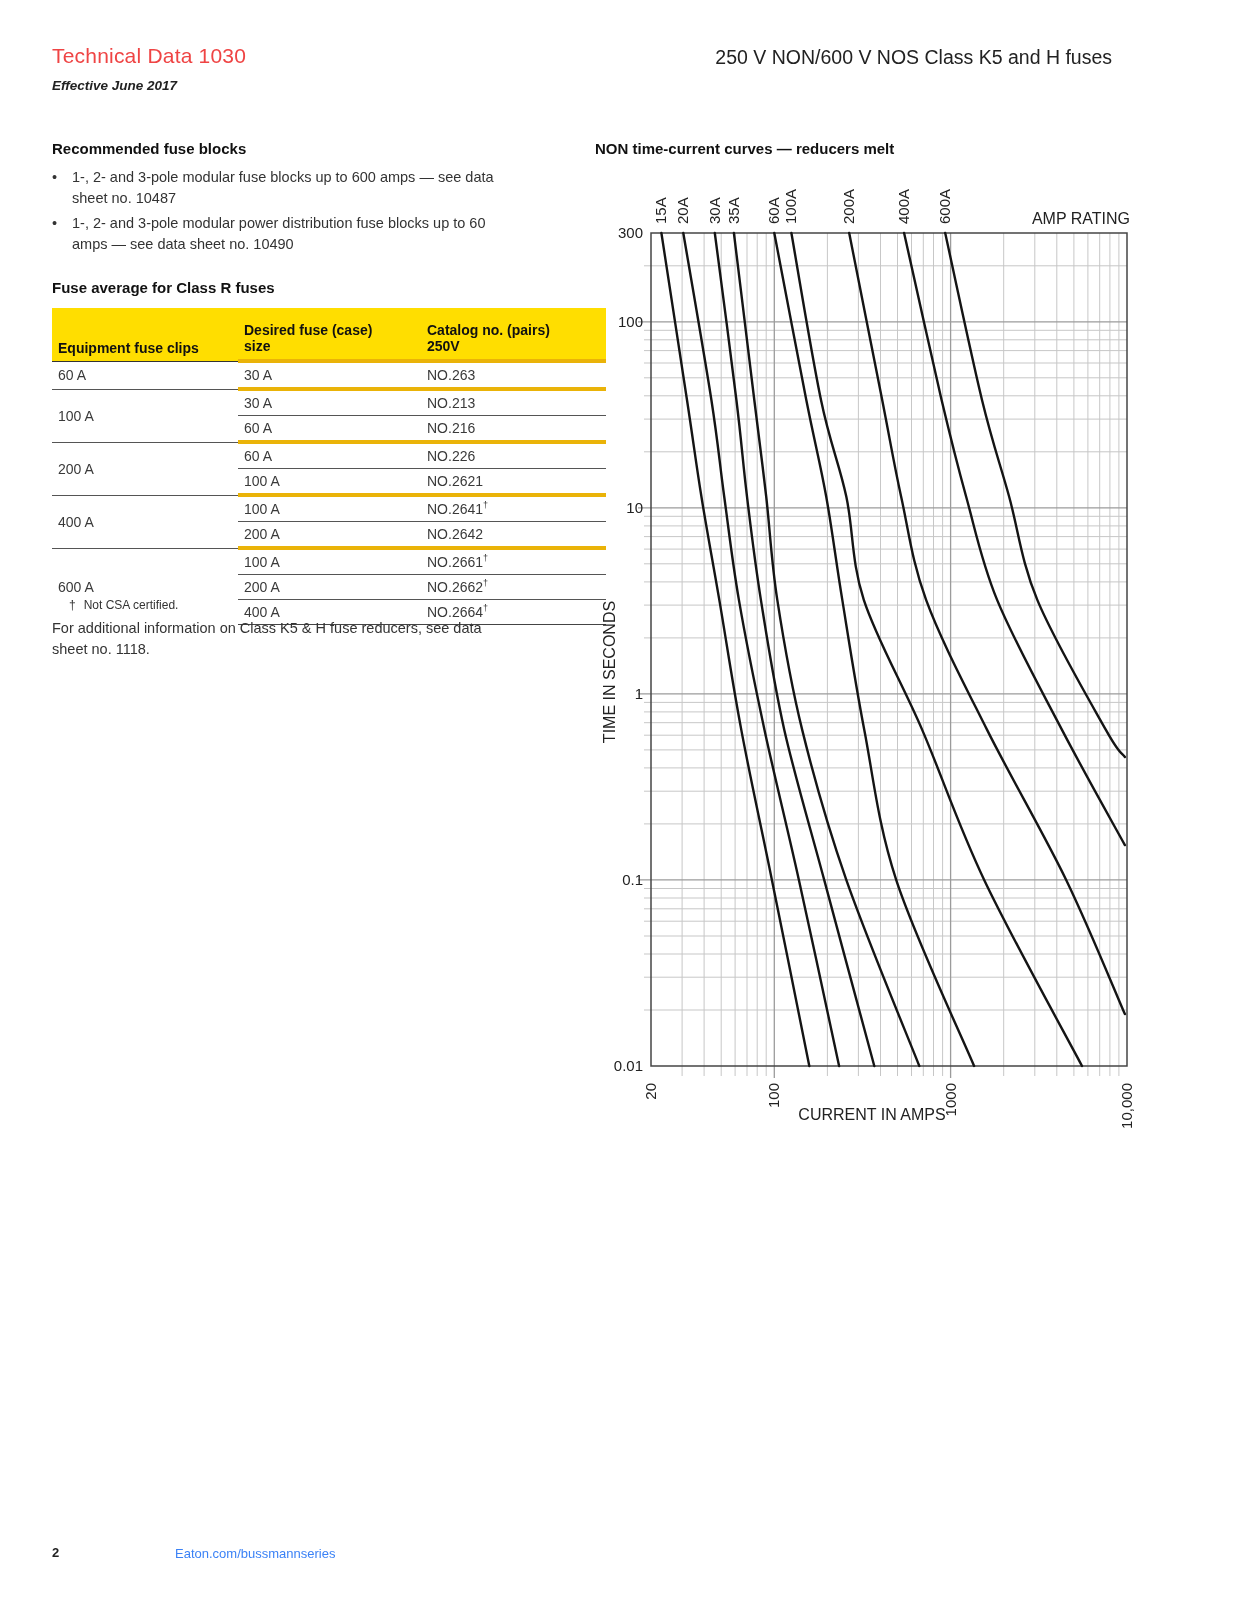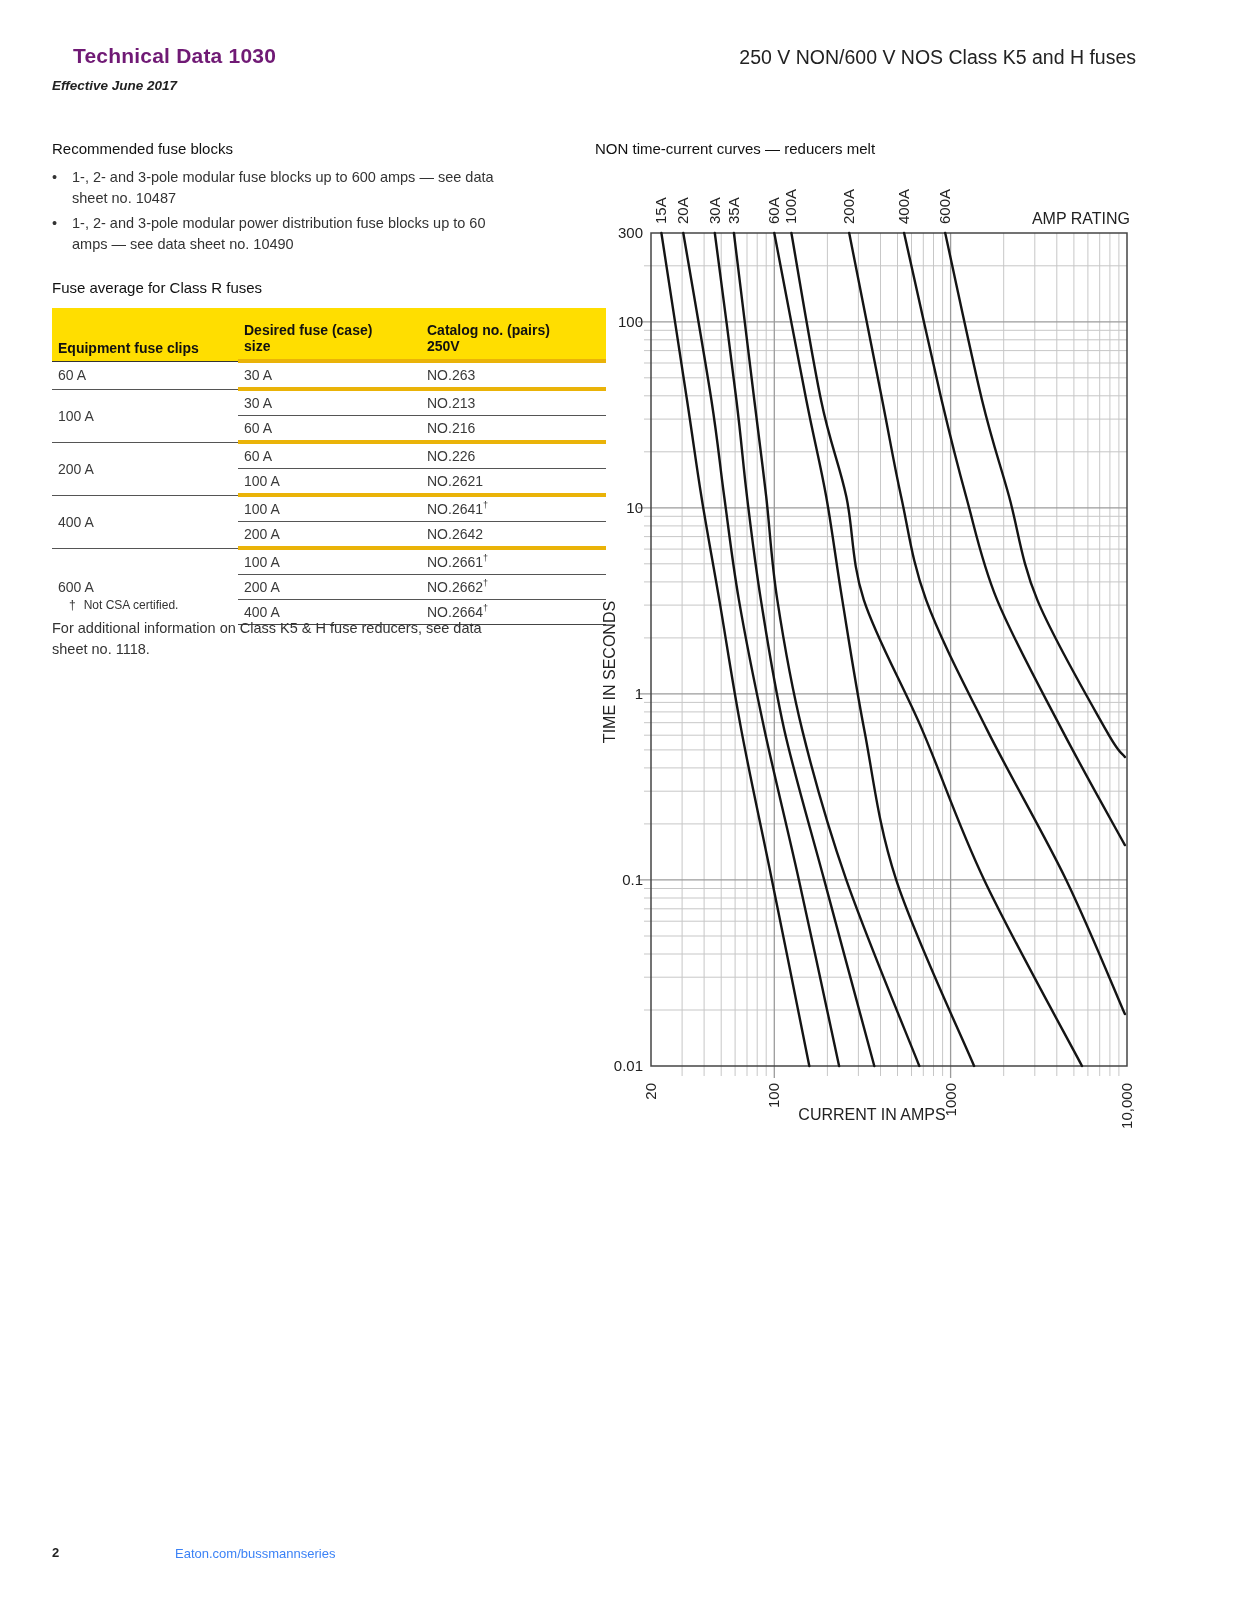"Technical Data 1030" .doc-title { color: #701a75 -> #ef4444; font-weight: 700 -> 400; margin-left: 21px -> none }
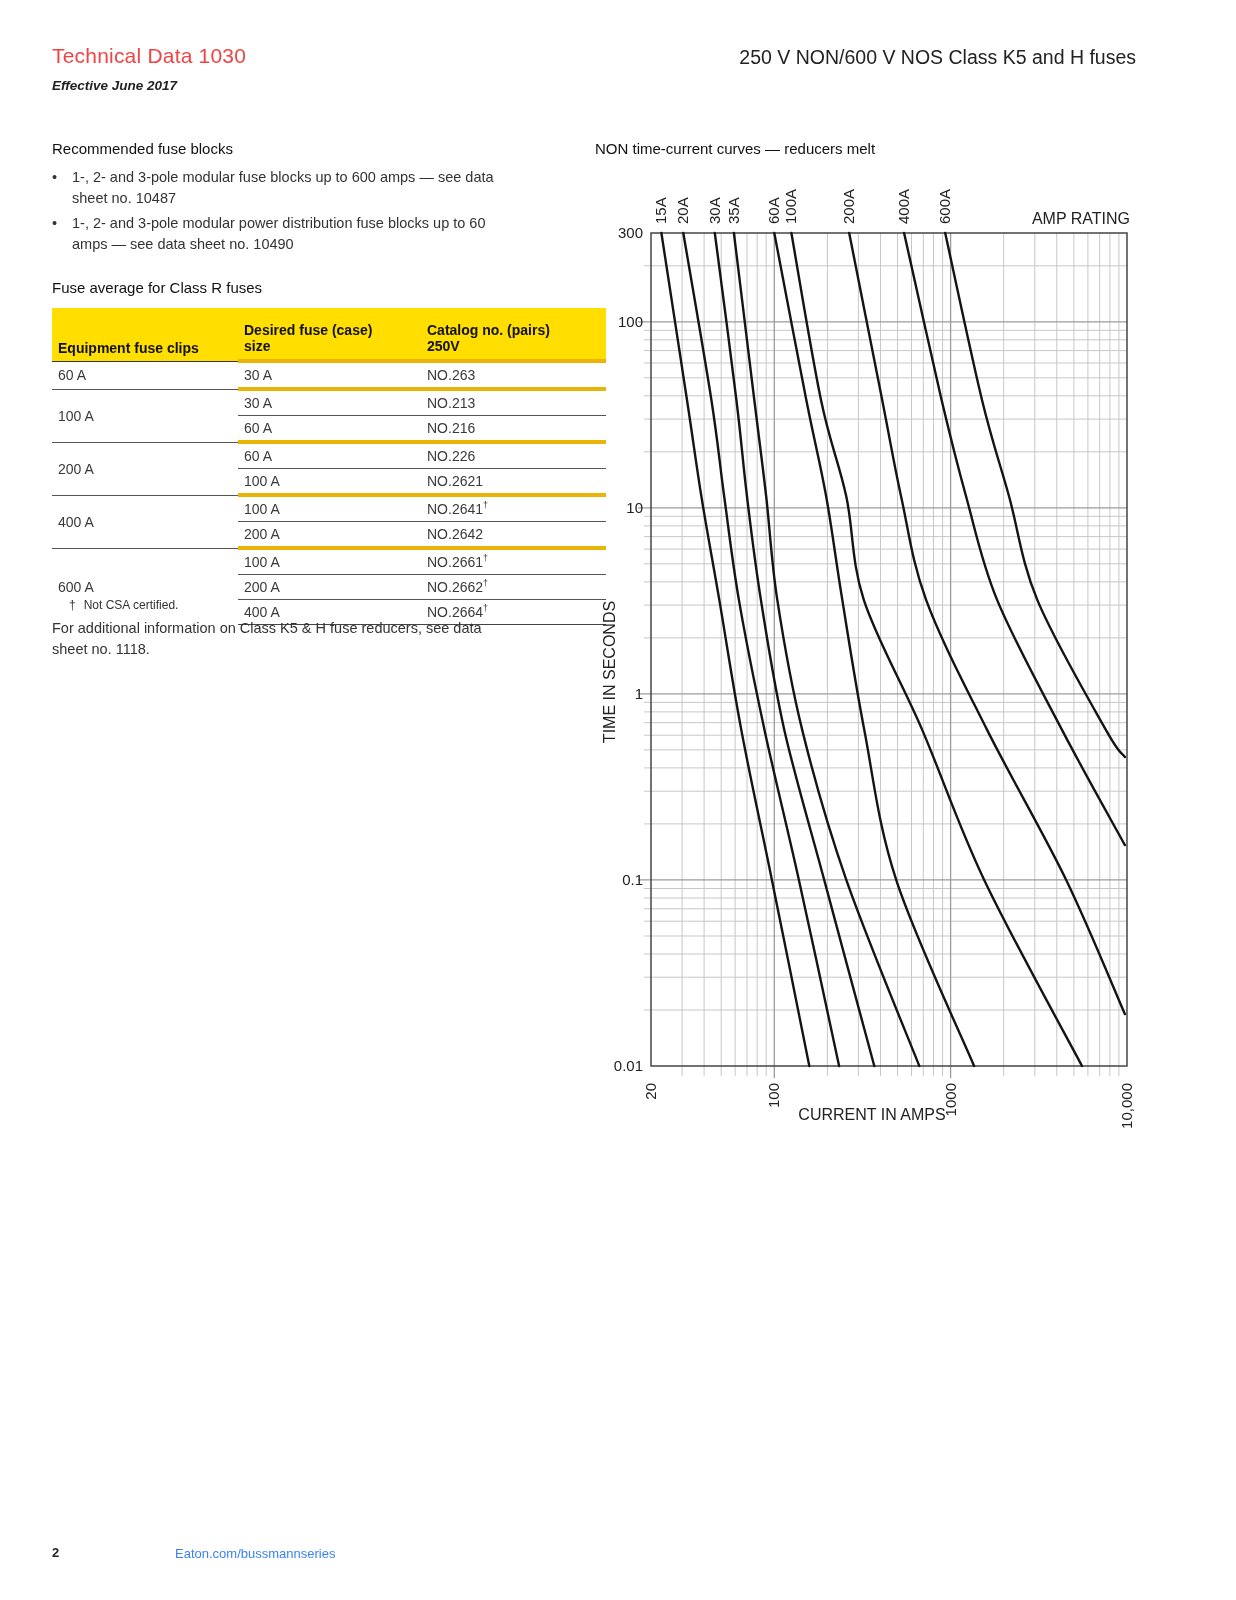"250 V NON/600 V NOS" .product-title { left: 584px -> 560px }
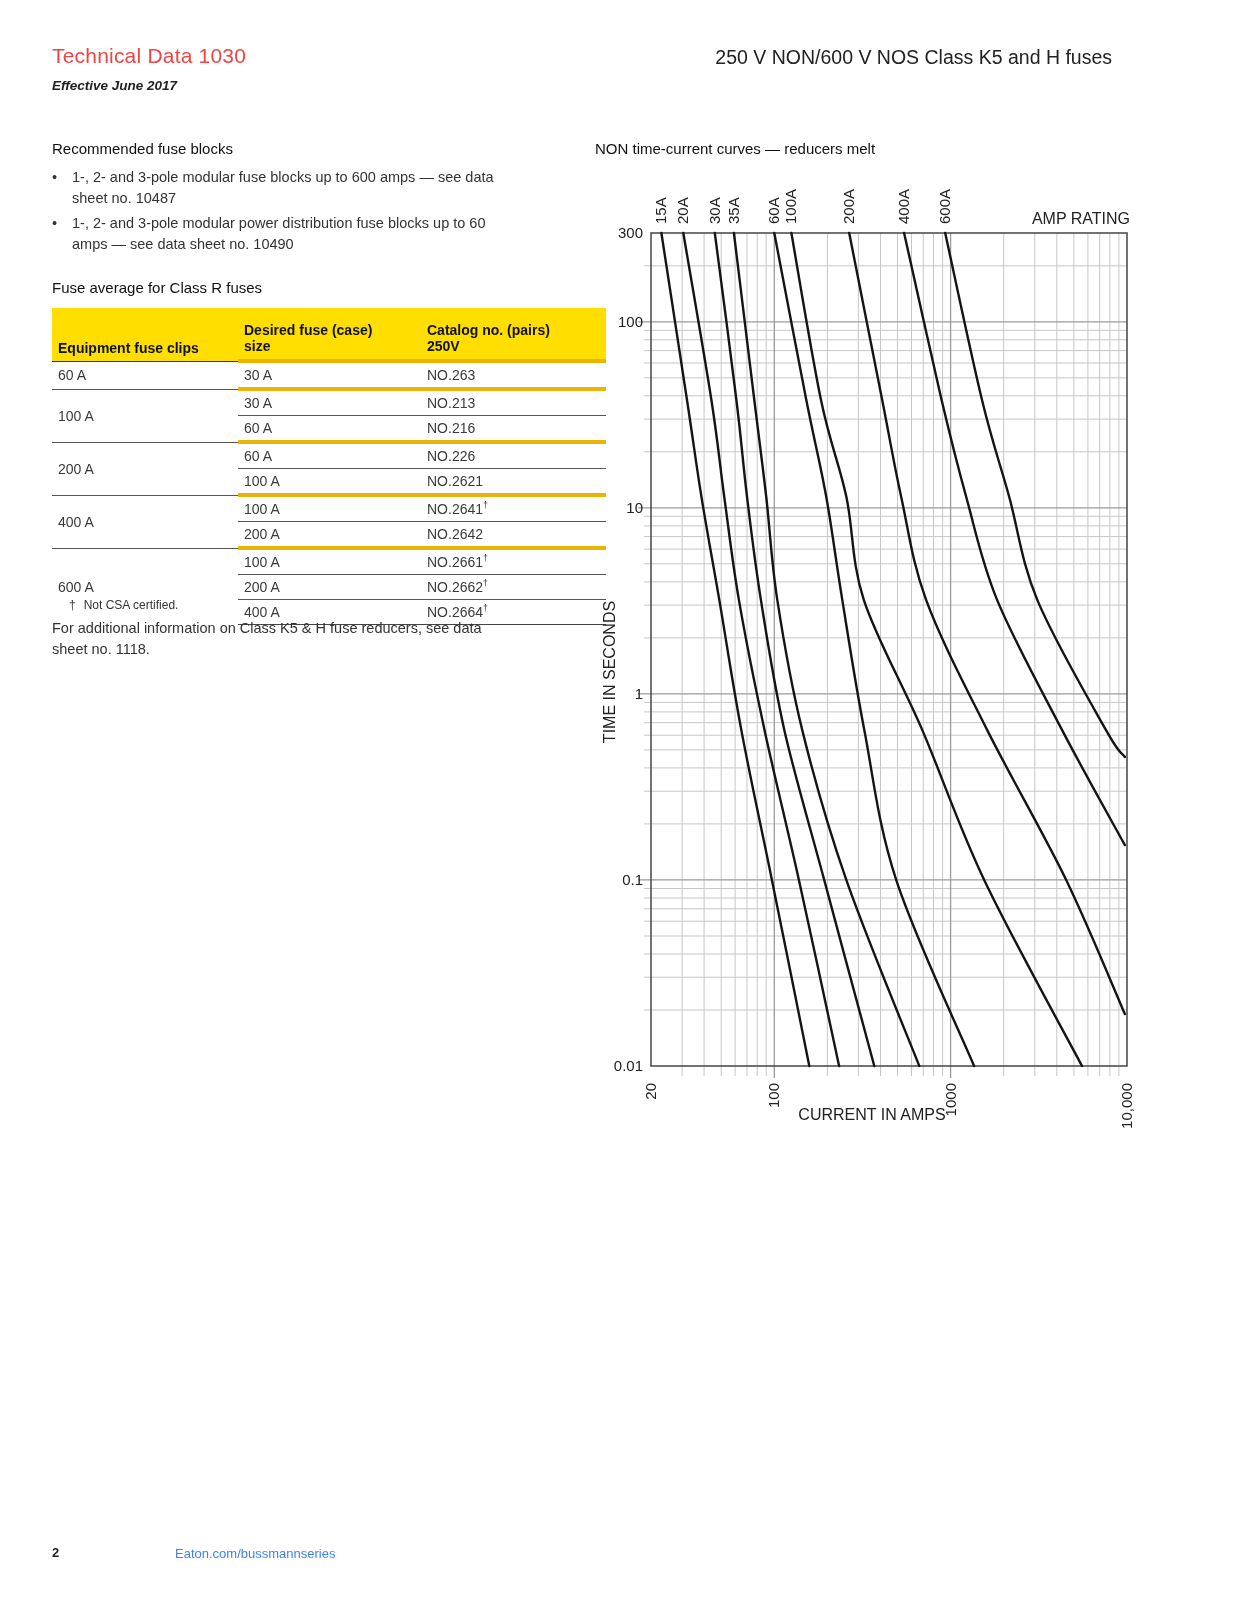"Recommended fuse blocks" .sec-head { font-weight: 400 -> 700 }
